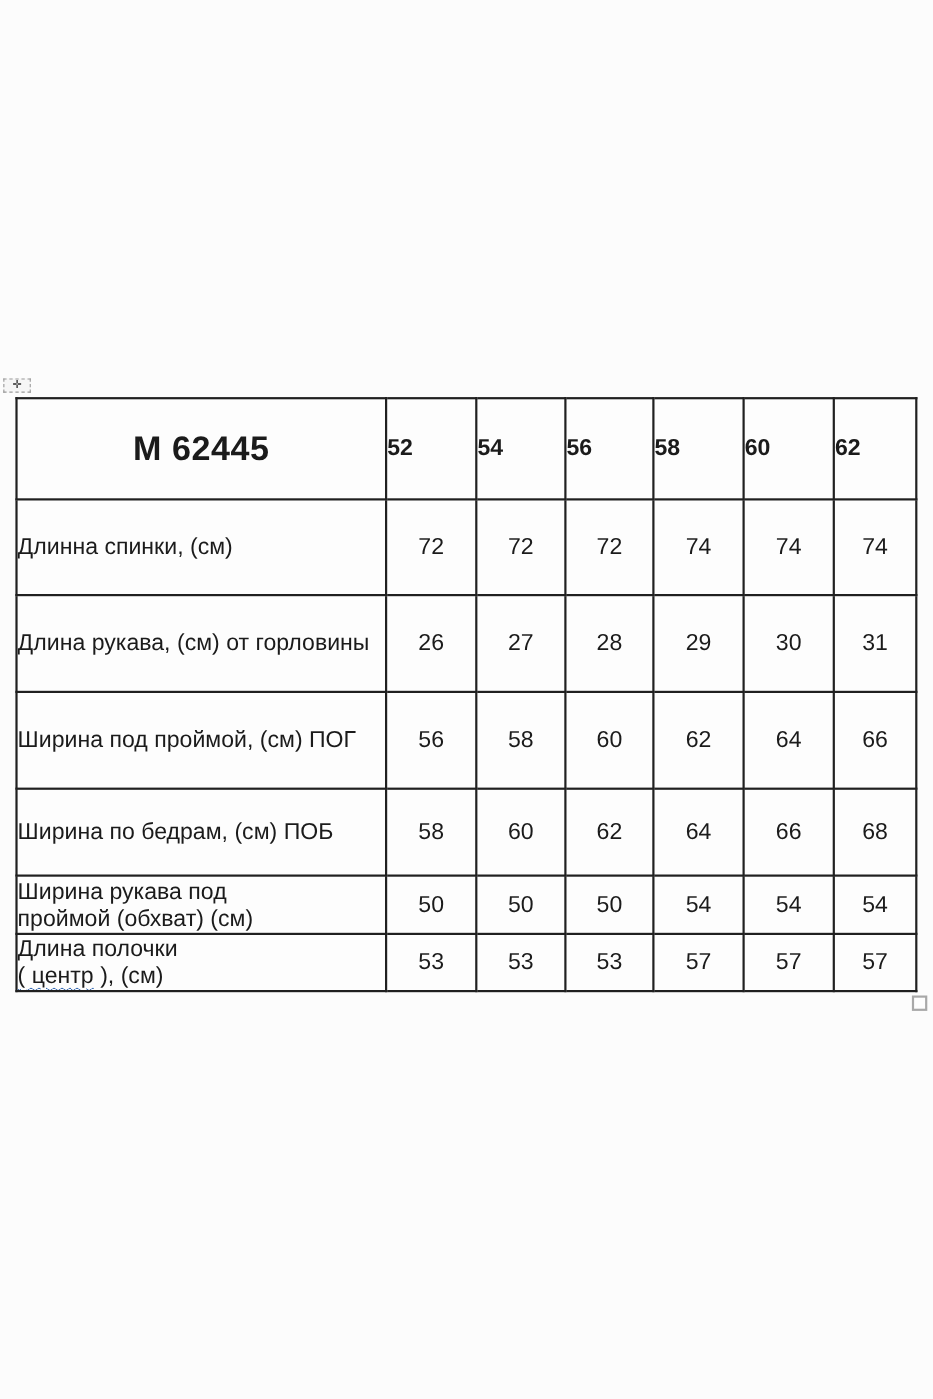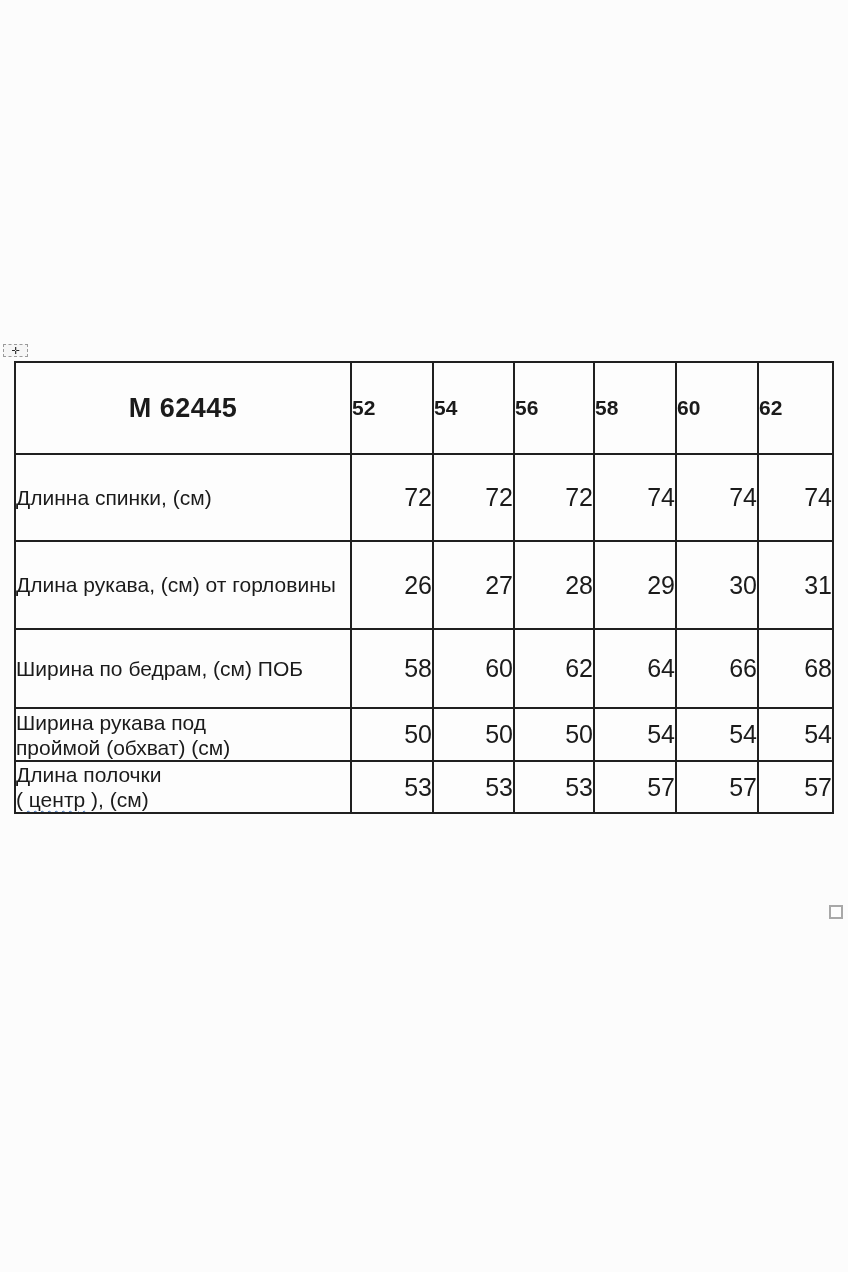"М 62445" td.model { font-size: 27px -> 31px }
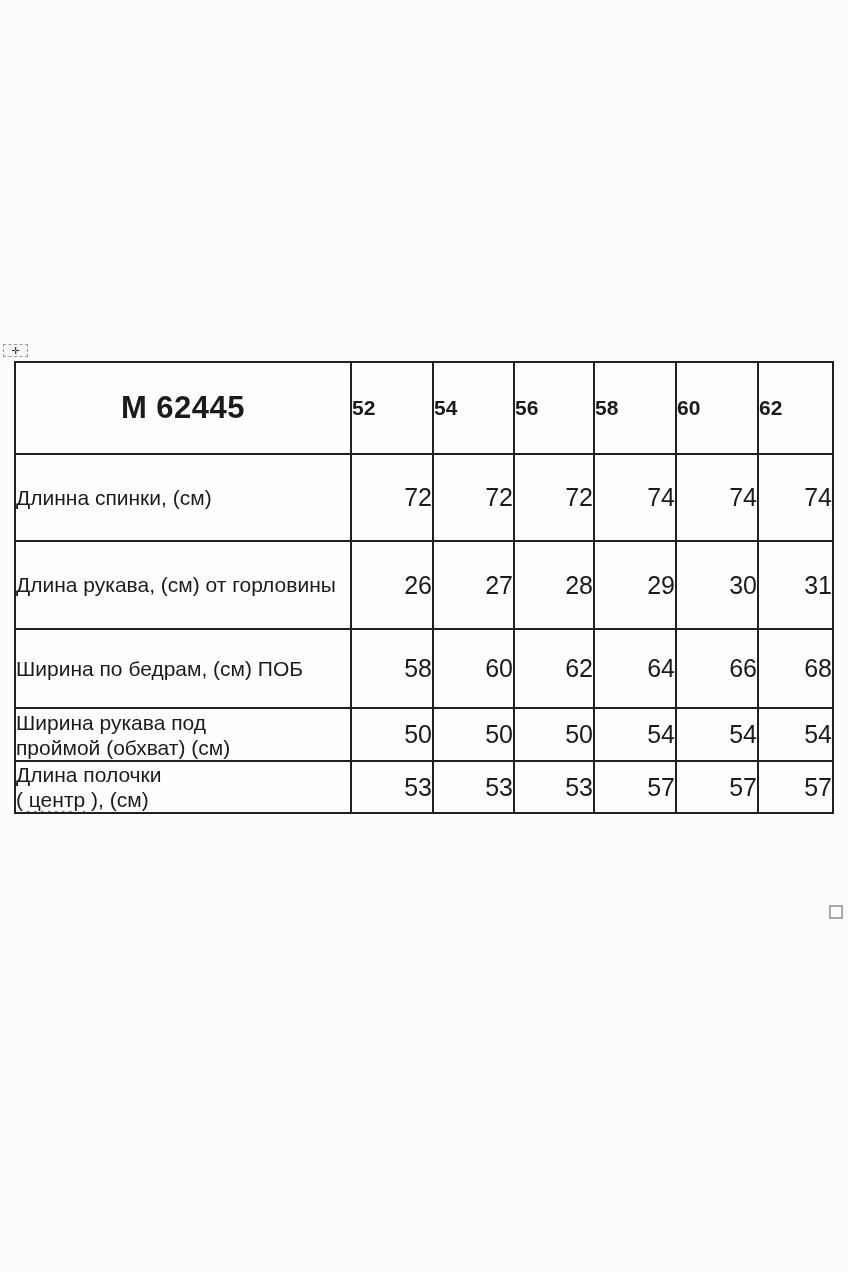"72" td.val { font-size: 25px -> 21px; text-align: right -> center }
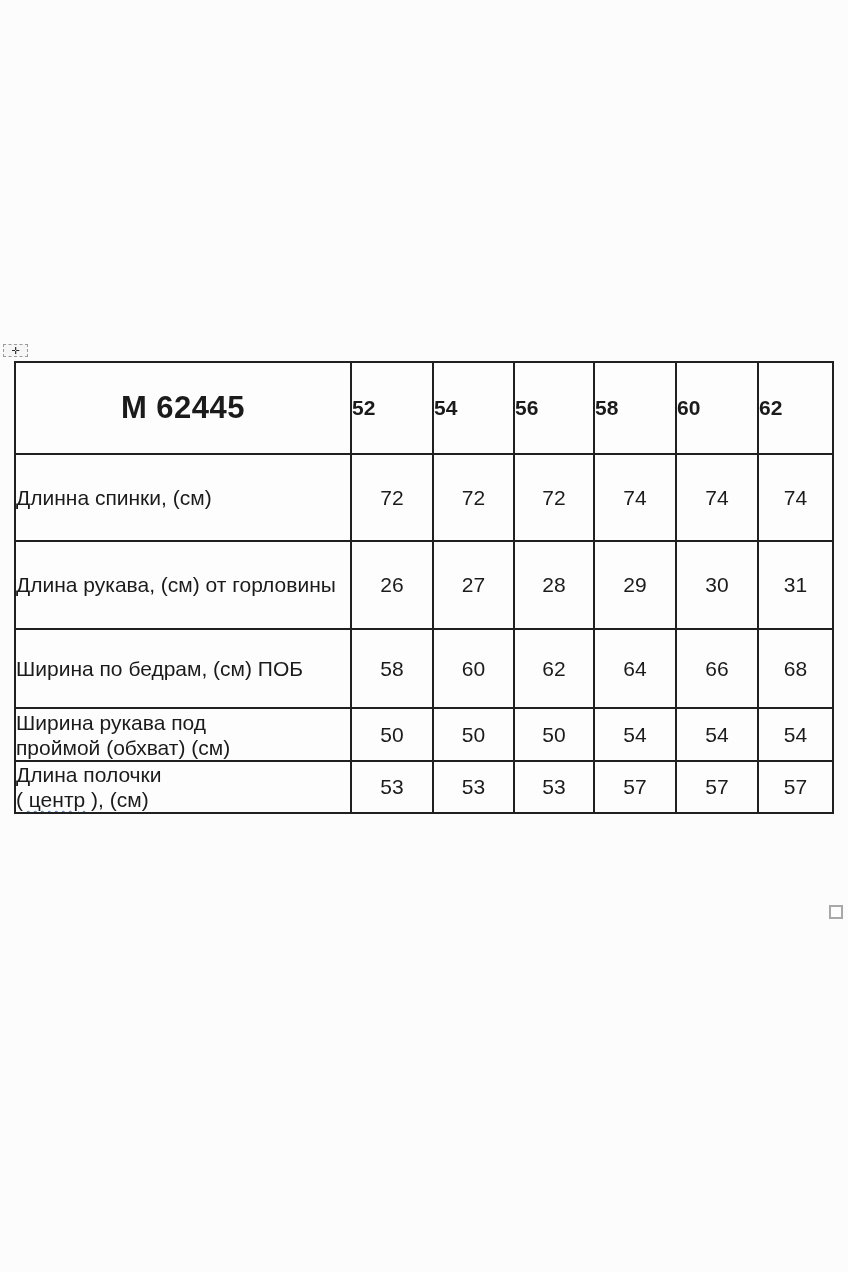"Ширина под проймой, (см) ПОГ" tr.r3 { html: none -> <tr> <td>Ширина под проймой, (см) ПОГ</td> <td>56</td> <td>58</td> <td>60</td> <td>62</td> <td>64</td> <td>66</td> </tr> }
